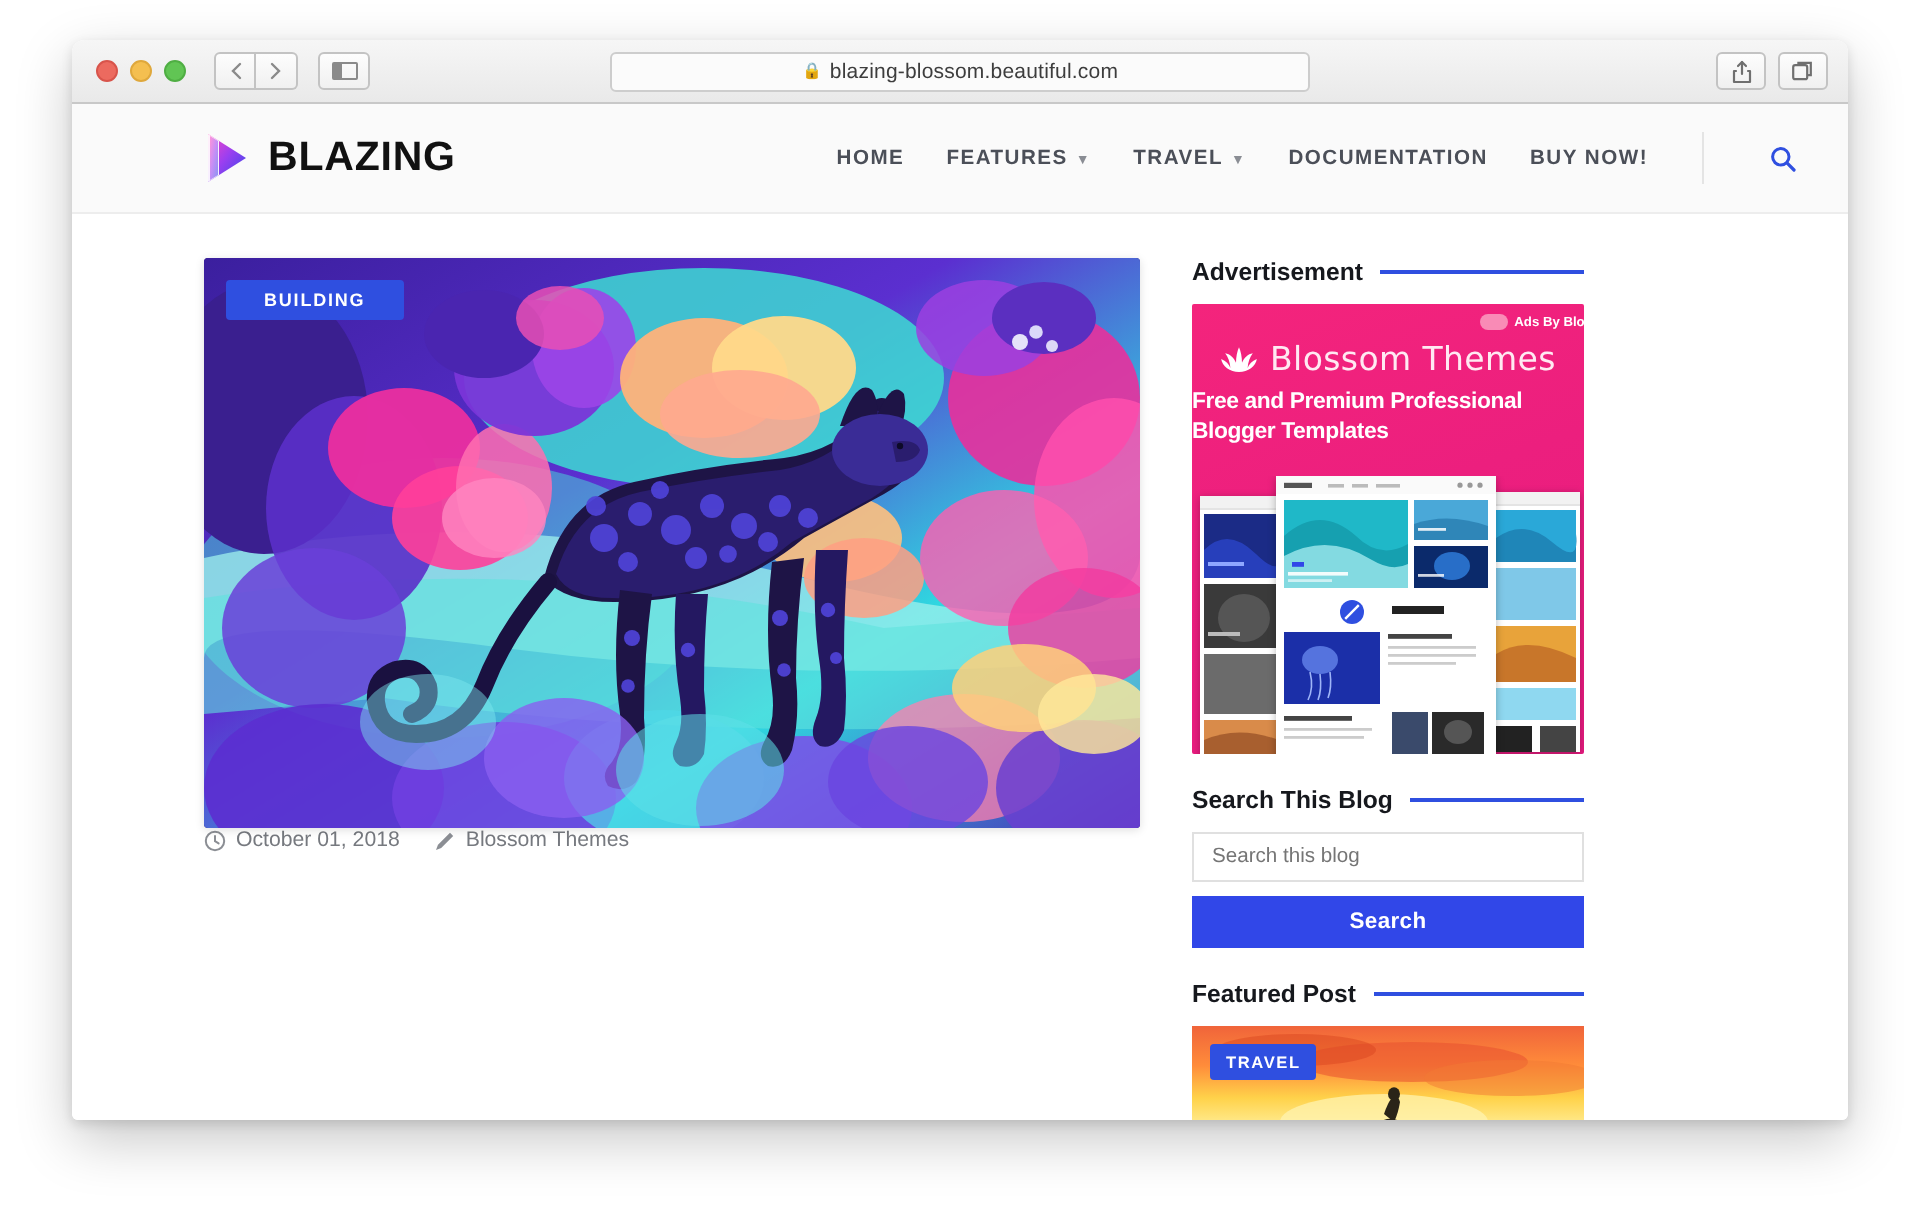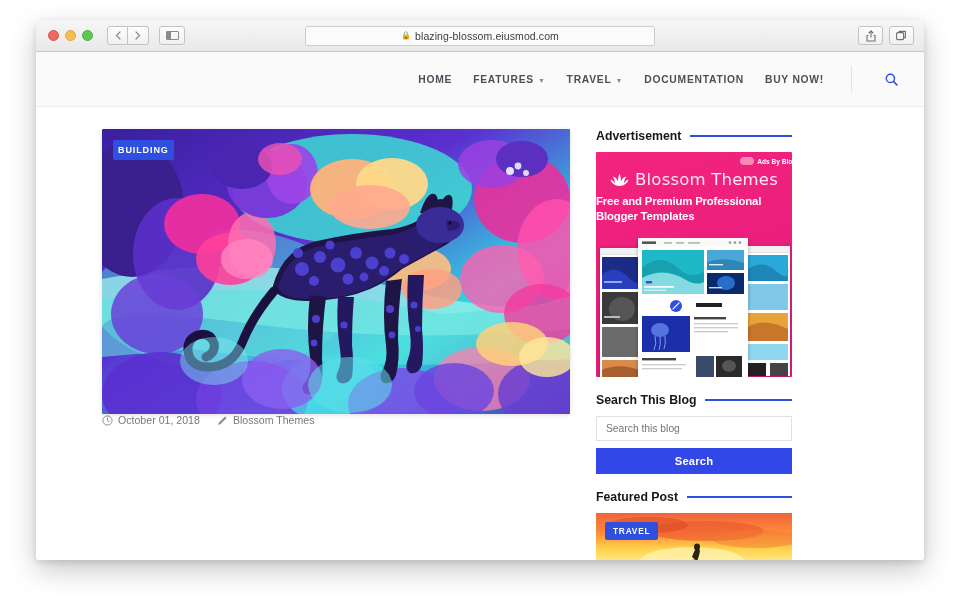"blazing-blossom.eiusmod.com" span.url { text: blazing-blossom.eiusmod.com -> blazing-blossom.beautiful.com }
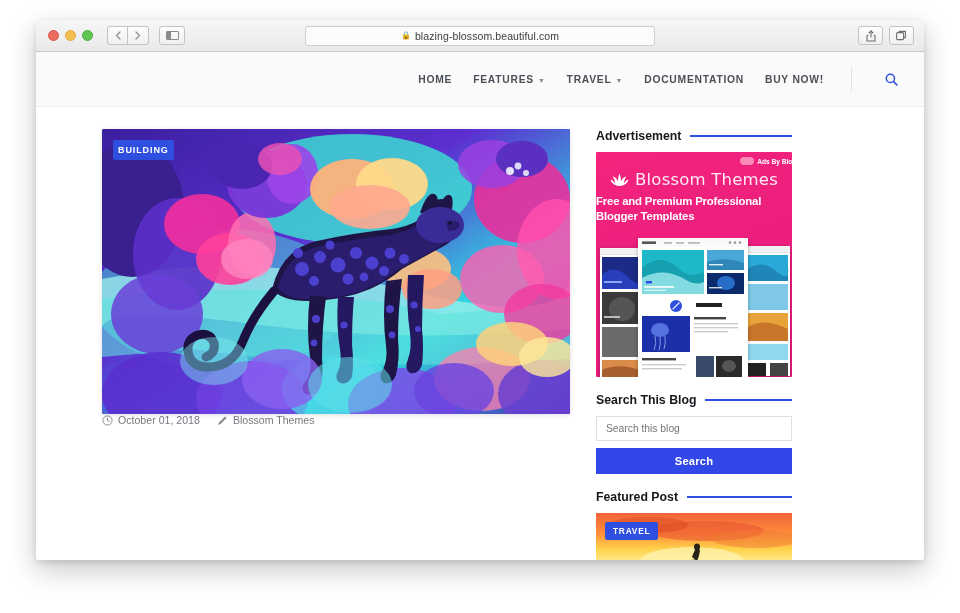"BLAZING" div.brand { html: none -> <div> <span> <svg> <defs> <linearGradient> <stop></stop> <stop></stop> <stop></stop> </linearGradient> </defs> <path></path> <path></path> <path></path> </svg> </span> <span>BLAZING</span> </div> }
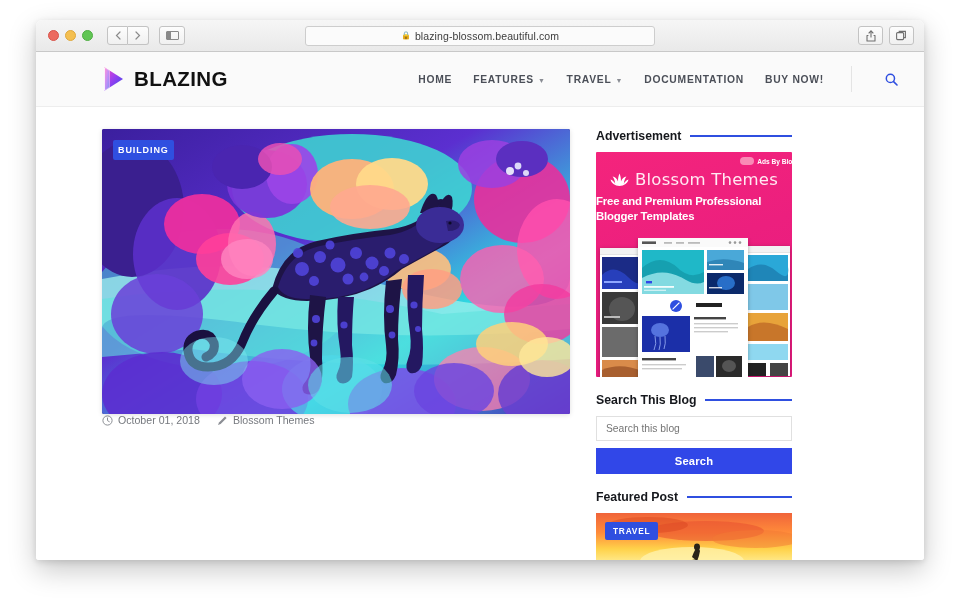"BUILDING" .badge { padding: 5px 5px -> 5px 19px }
